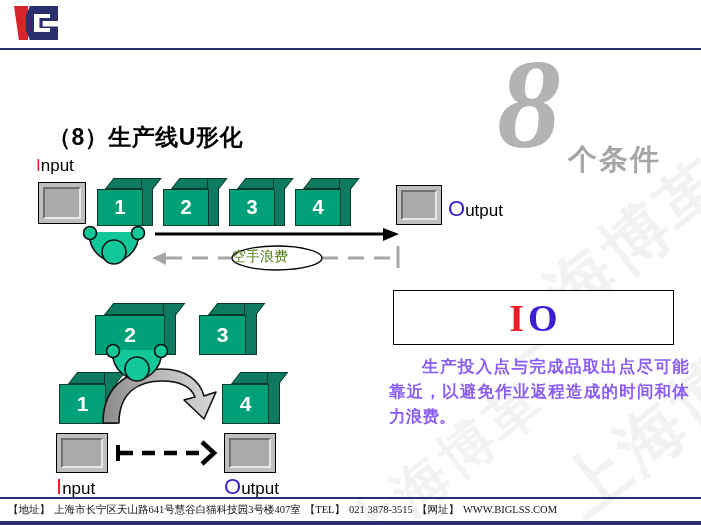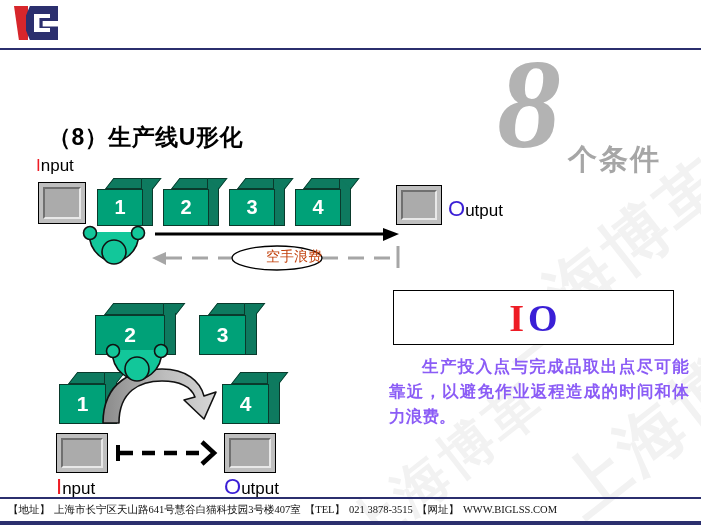"空手浪费" div { color: #c2410c -> #4d7c0f; text-align: right -> left }
